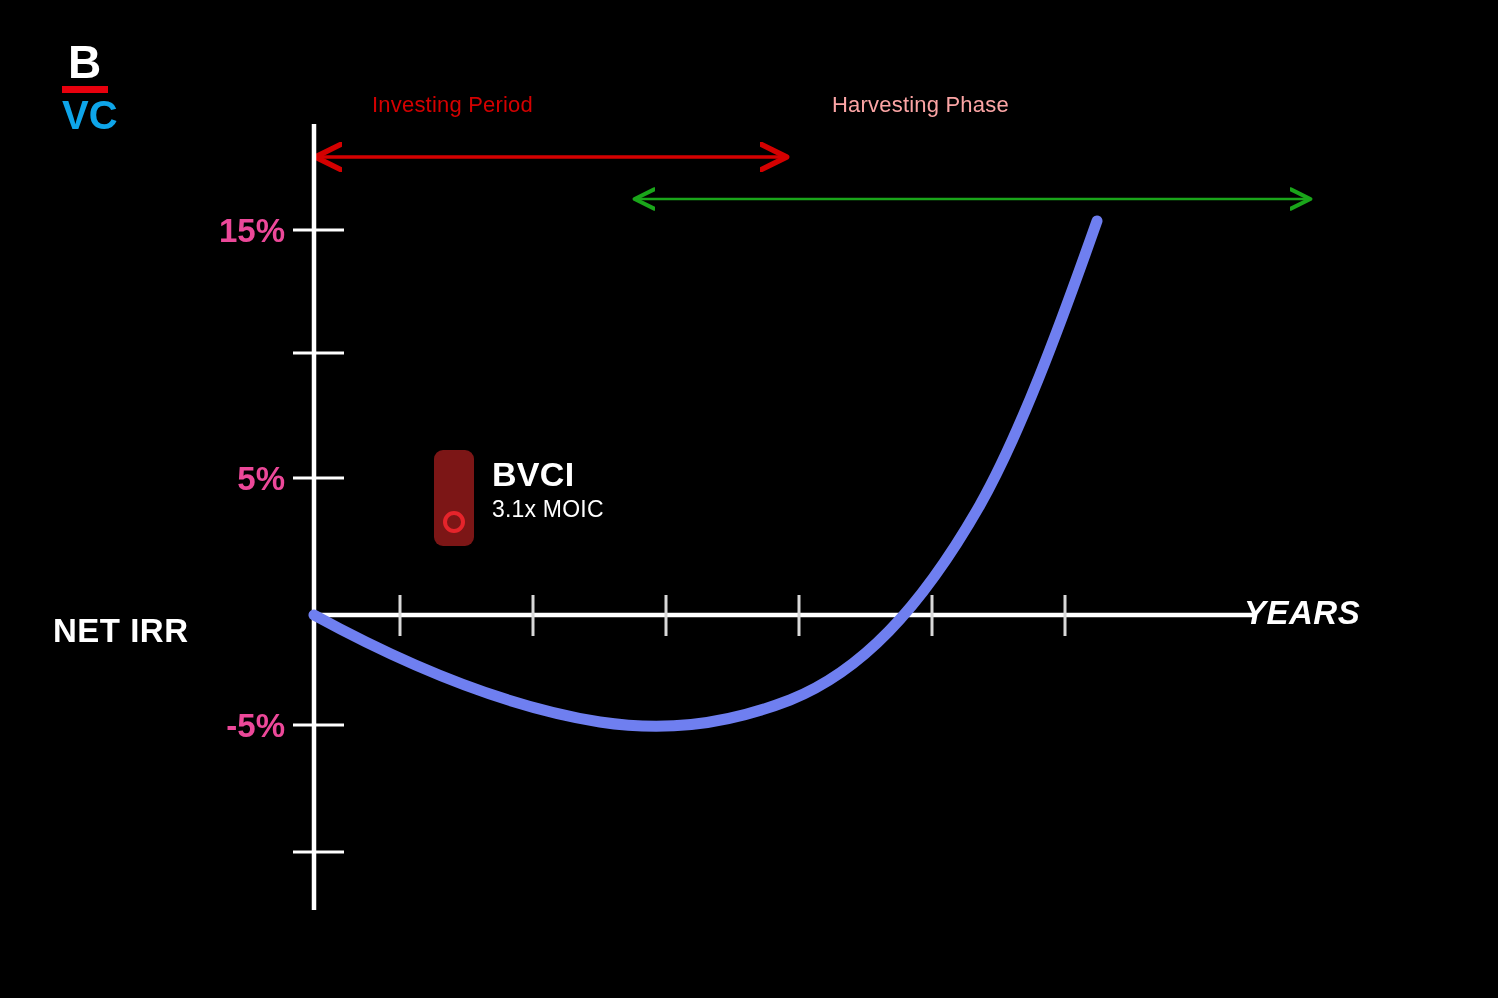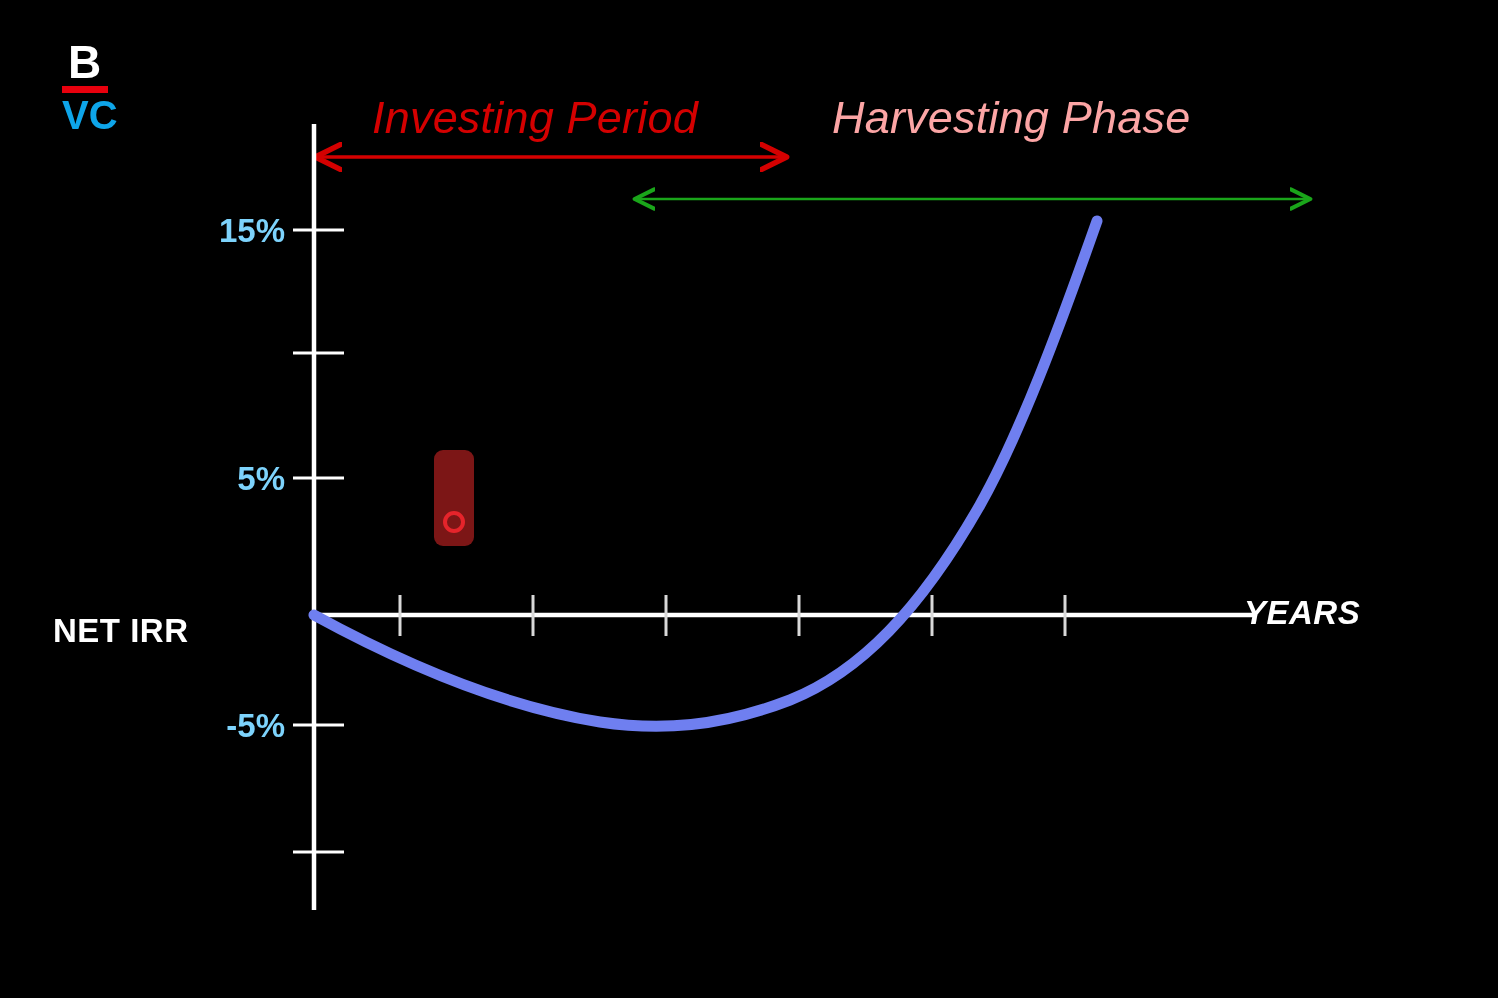"Investing Period" .phase-label { font-size: 45px -> 22px; font-style: italic -> none }
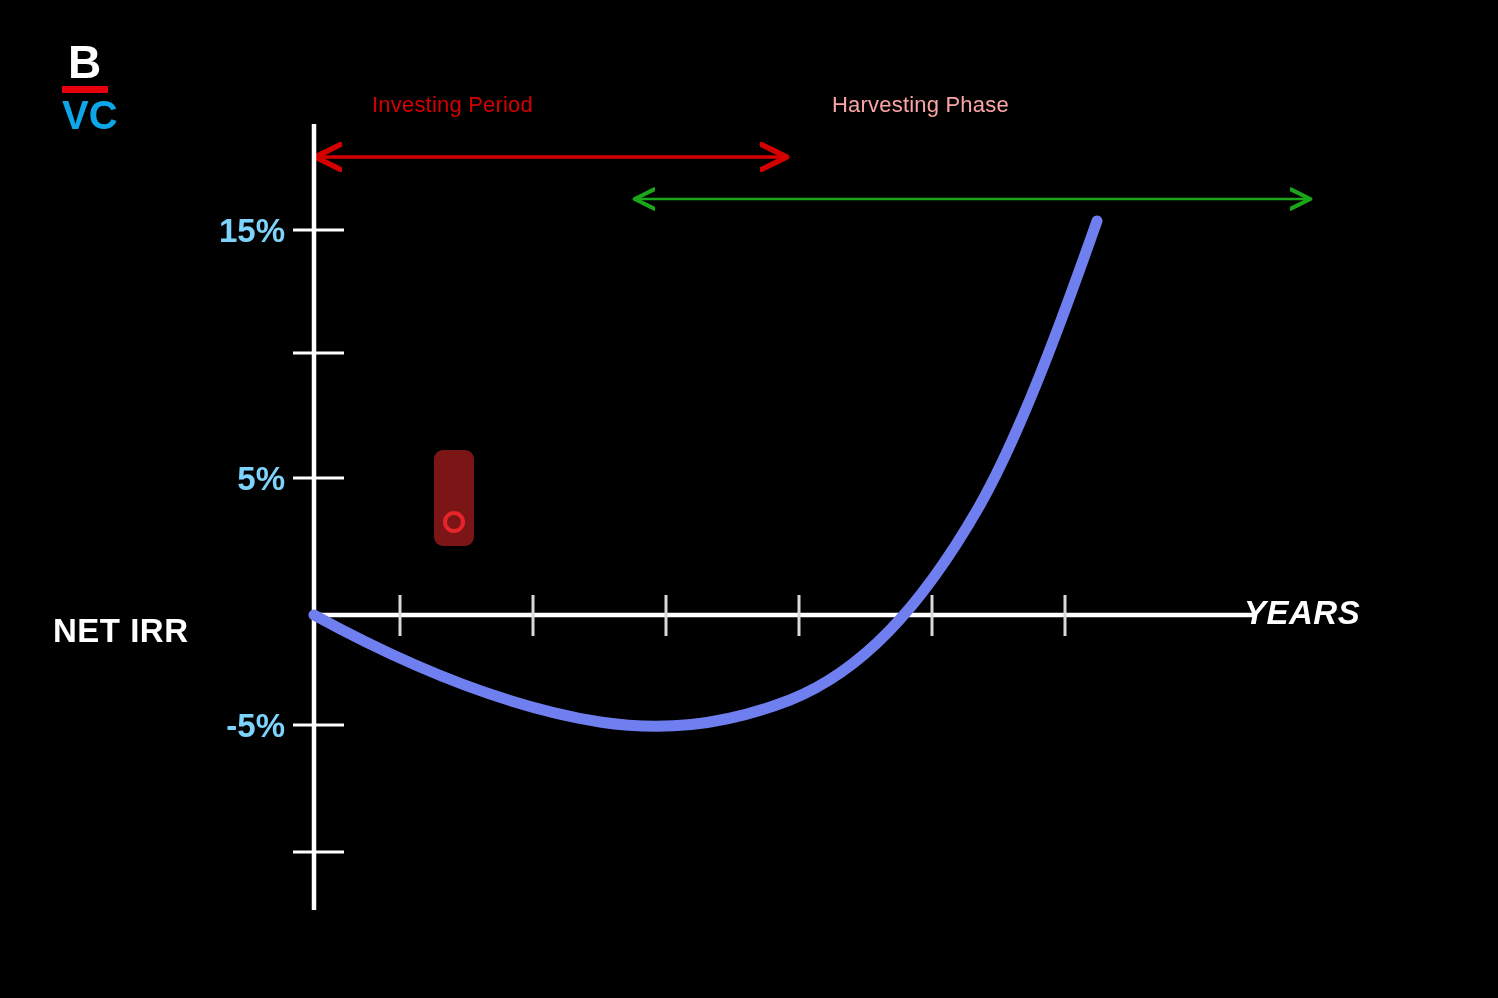"15%" .ytick-label { color: #7dd3fc -> #ec4899 }
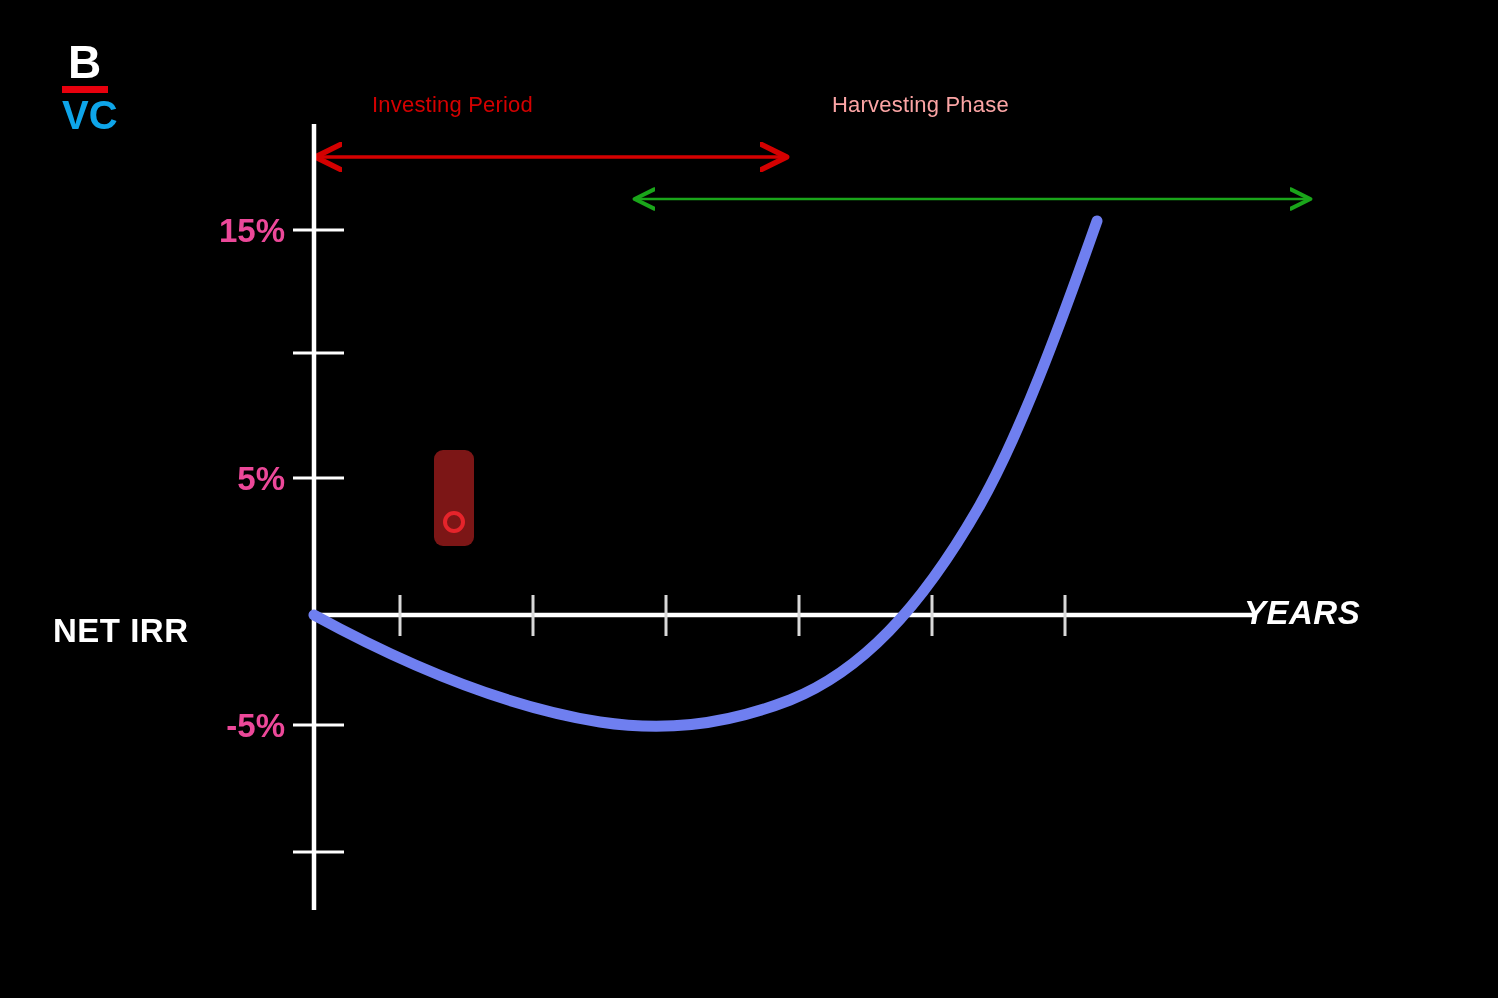"BVCI" div { html: none -> <div> <div>BVCI</div> <div>3.1x MOIC</div> </div> }
